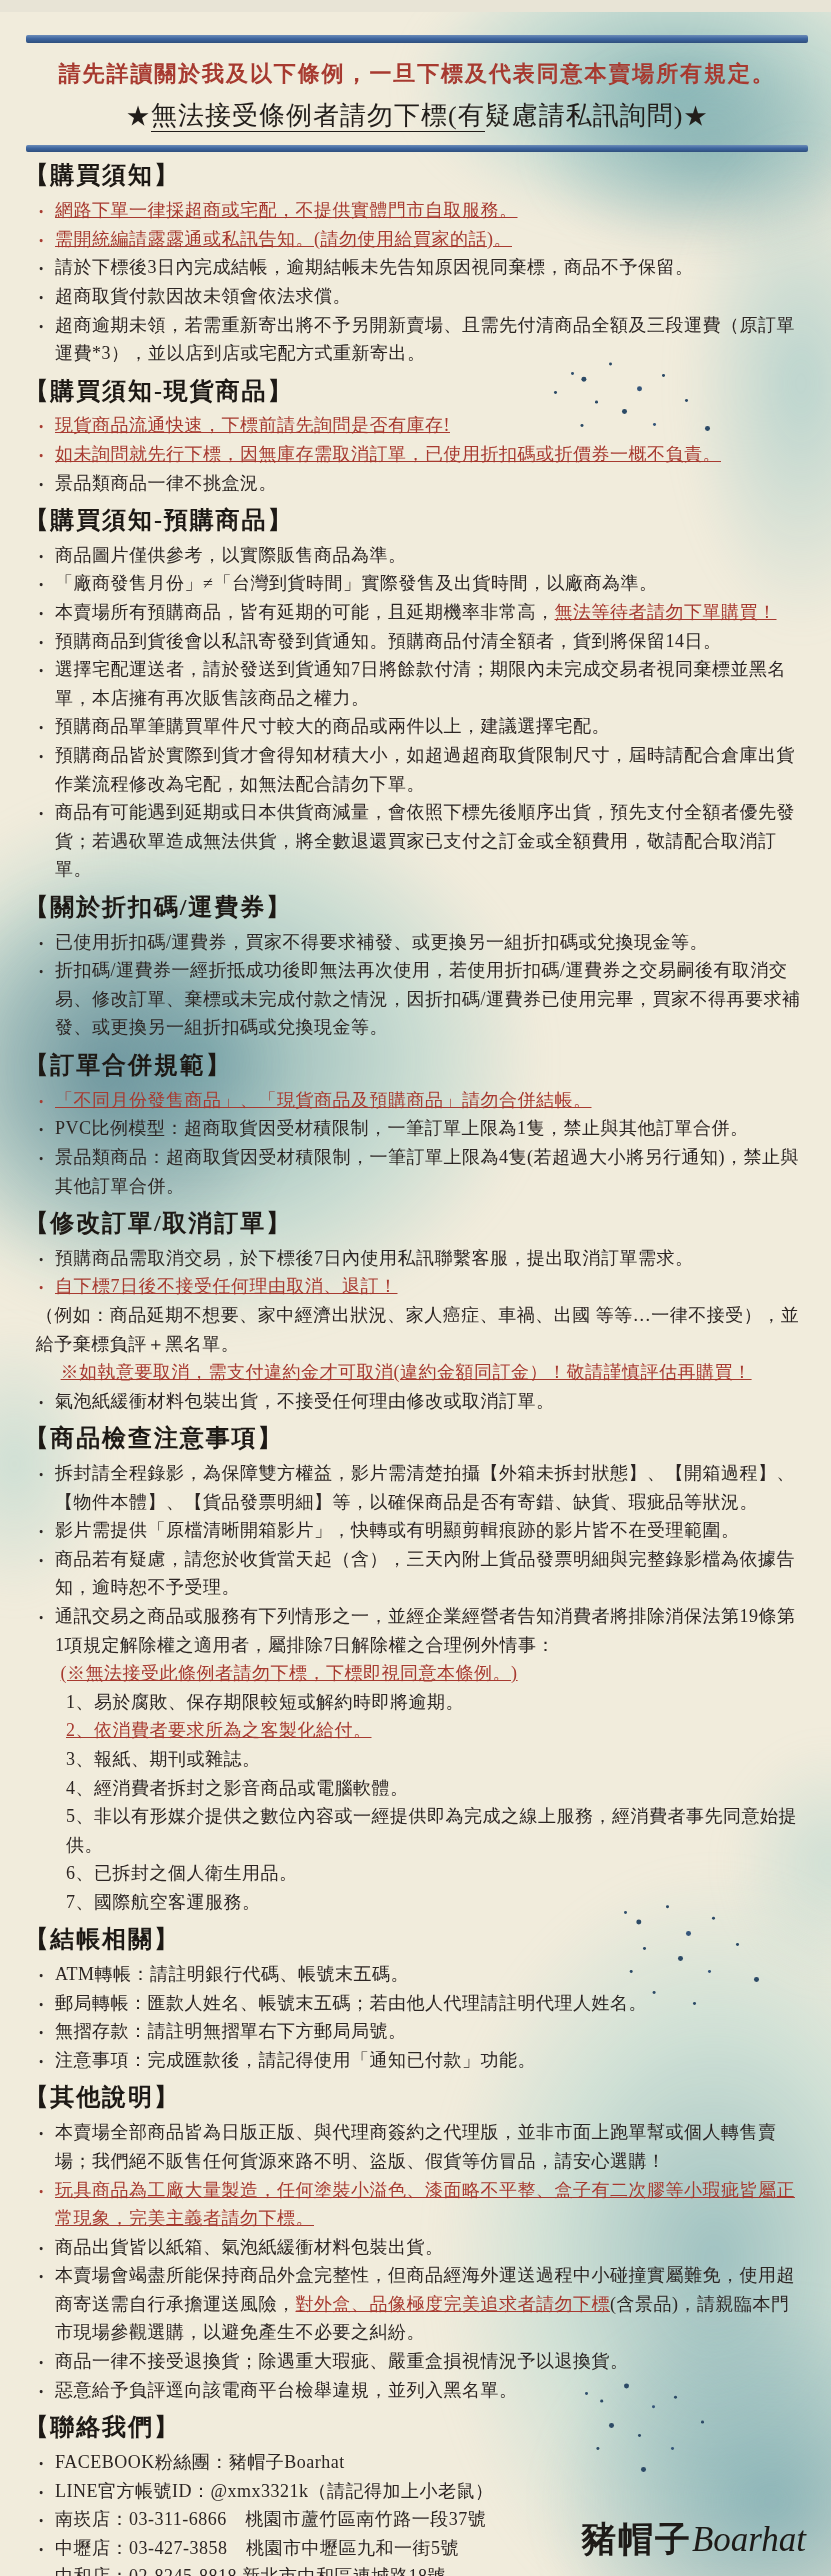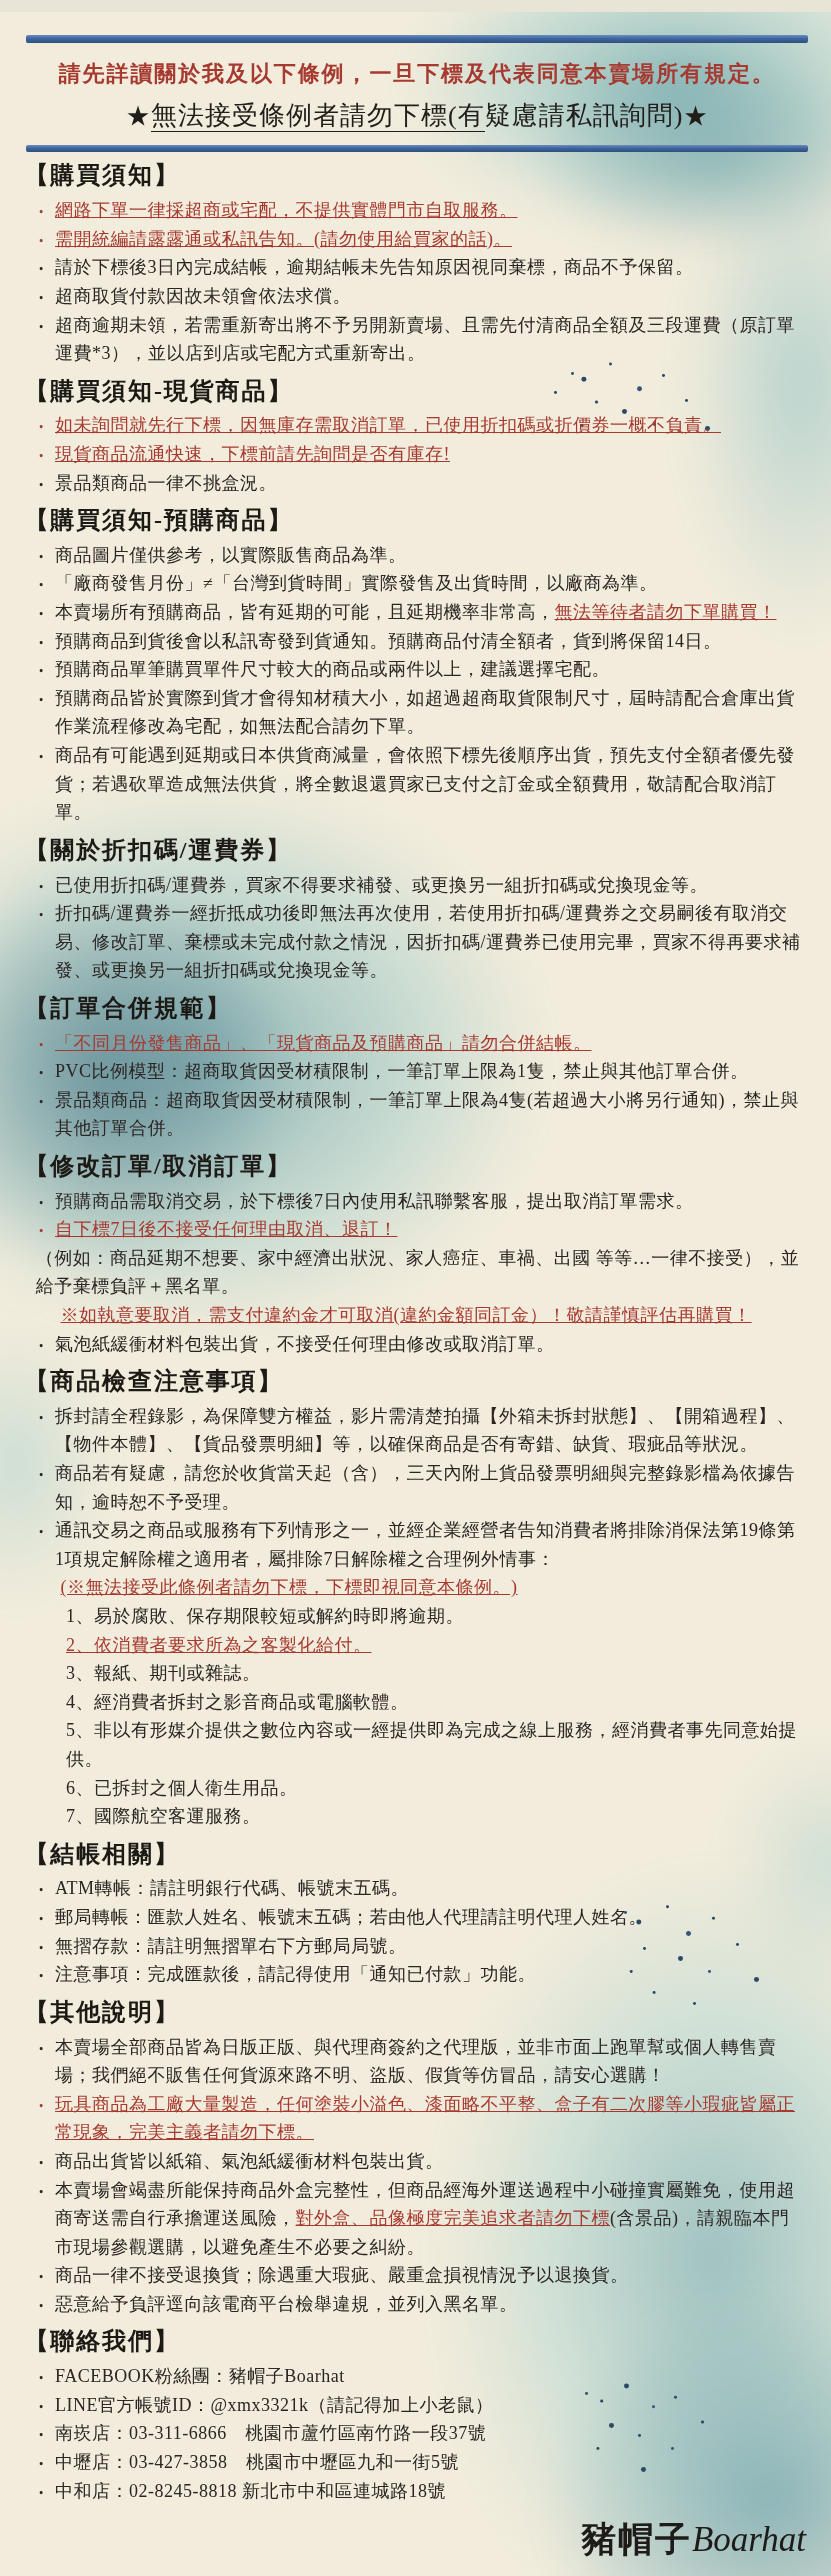"如未詢問就先行下標，因無庫存需取消訂單，已使用折扣碼或折價券一概不負責。" p.item { order: before "現貨商品流通快速，下標前請先詢問是否有庫存!" -> after "現貨商品流通快速，下標前請先詢問是否有庫存!" }
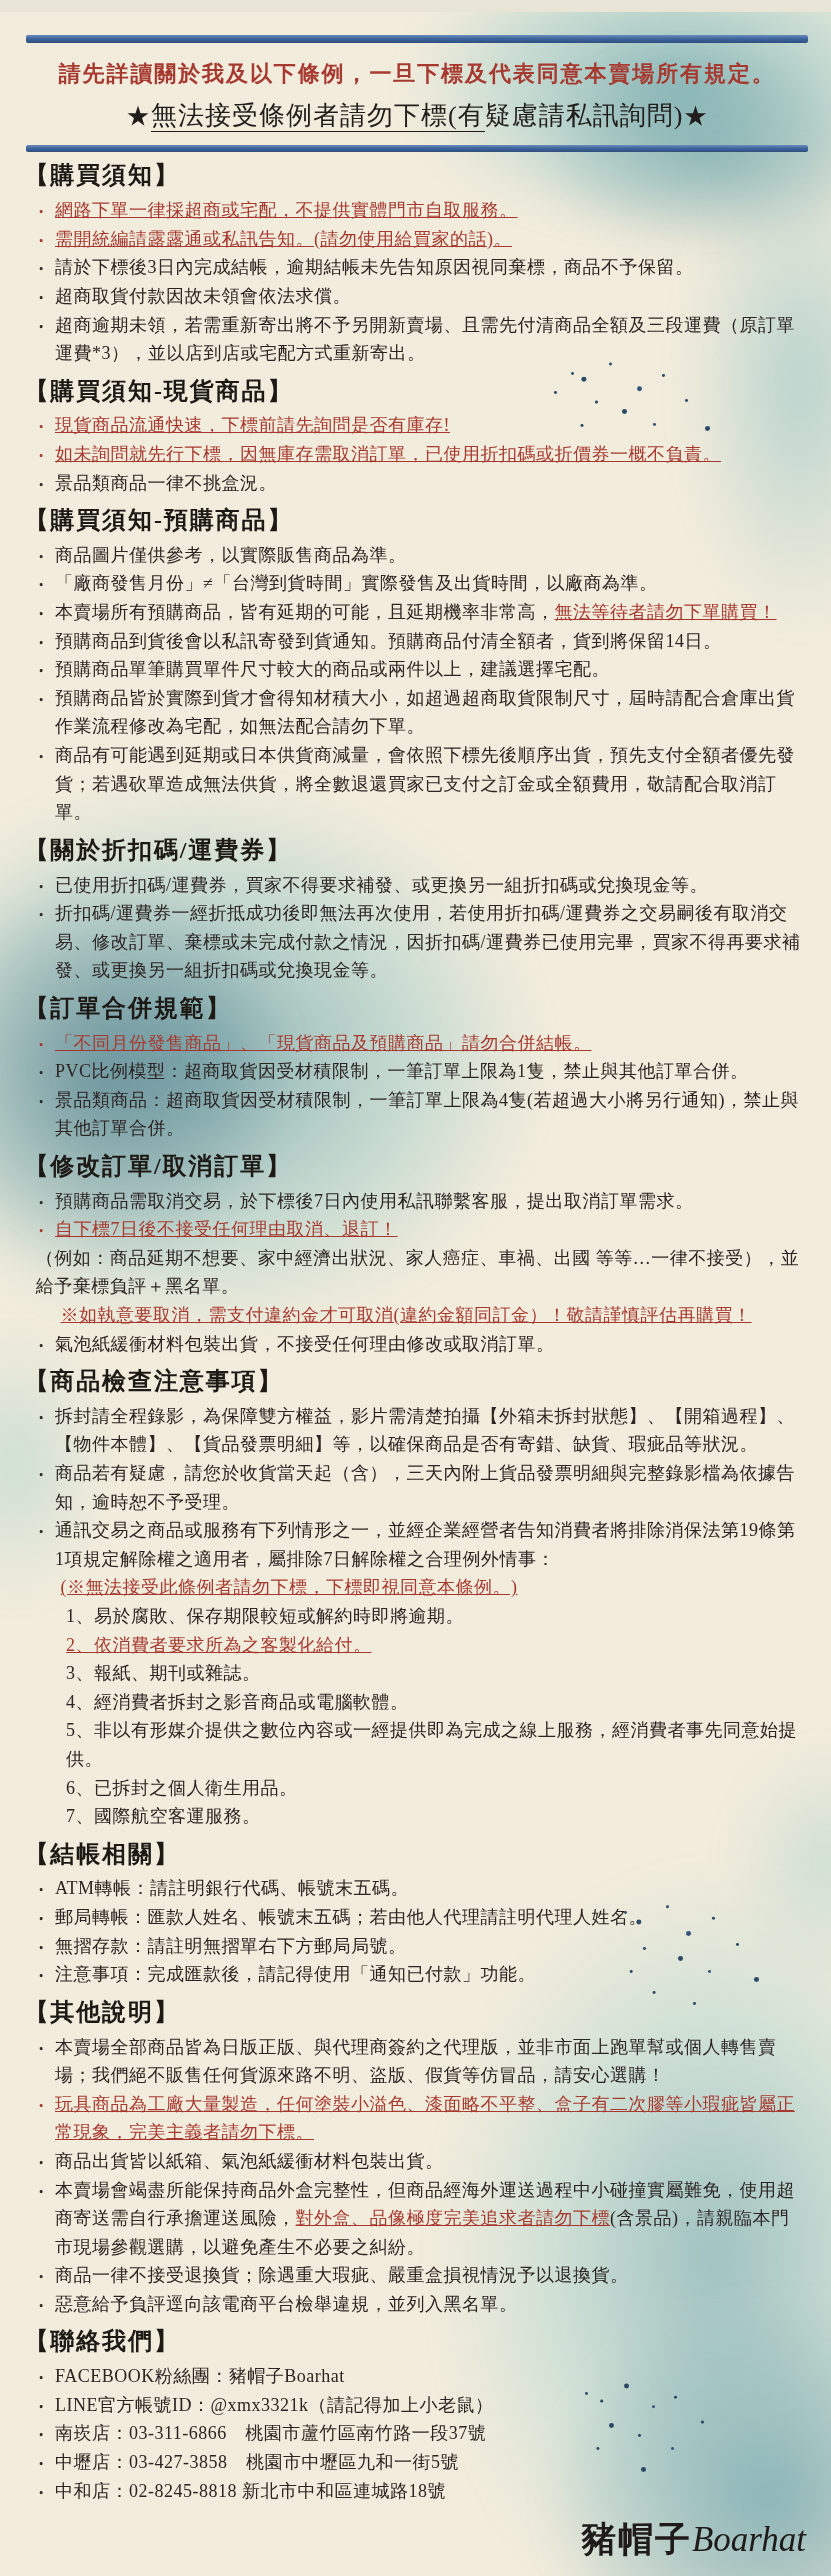"選擇宅配運送者，請於發送到貨通知7日將餘款付清；期限內未完成交易者視同棄標並黑名" p.item { html: none -> <p><span>選擇宅配運送者，請於發送到貨通知7日將餘款付清；期限內未完成交易者視同棄標並黑名單，本店擁有再次販售該商品之權力。</span></p> }
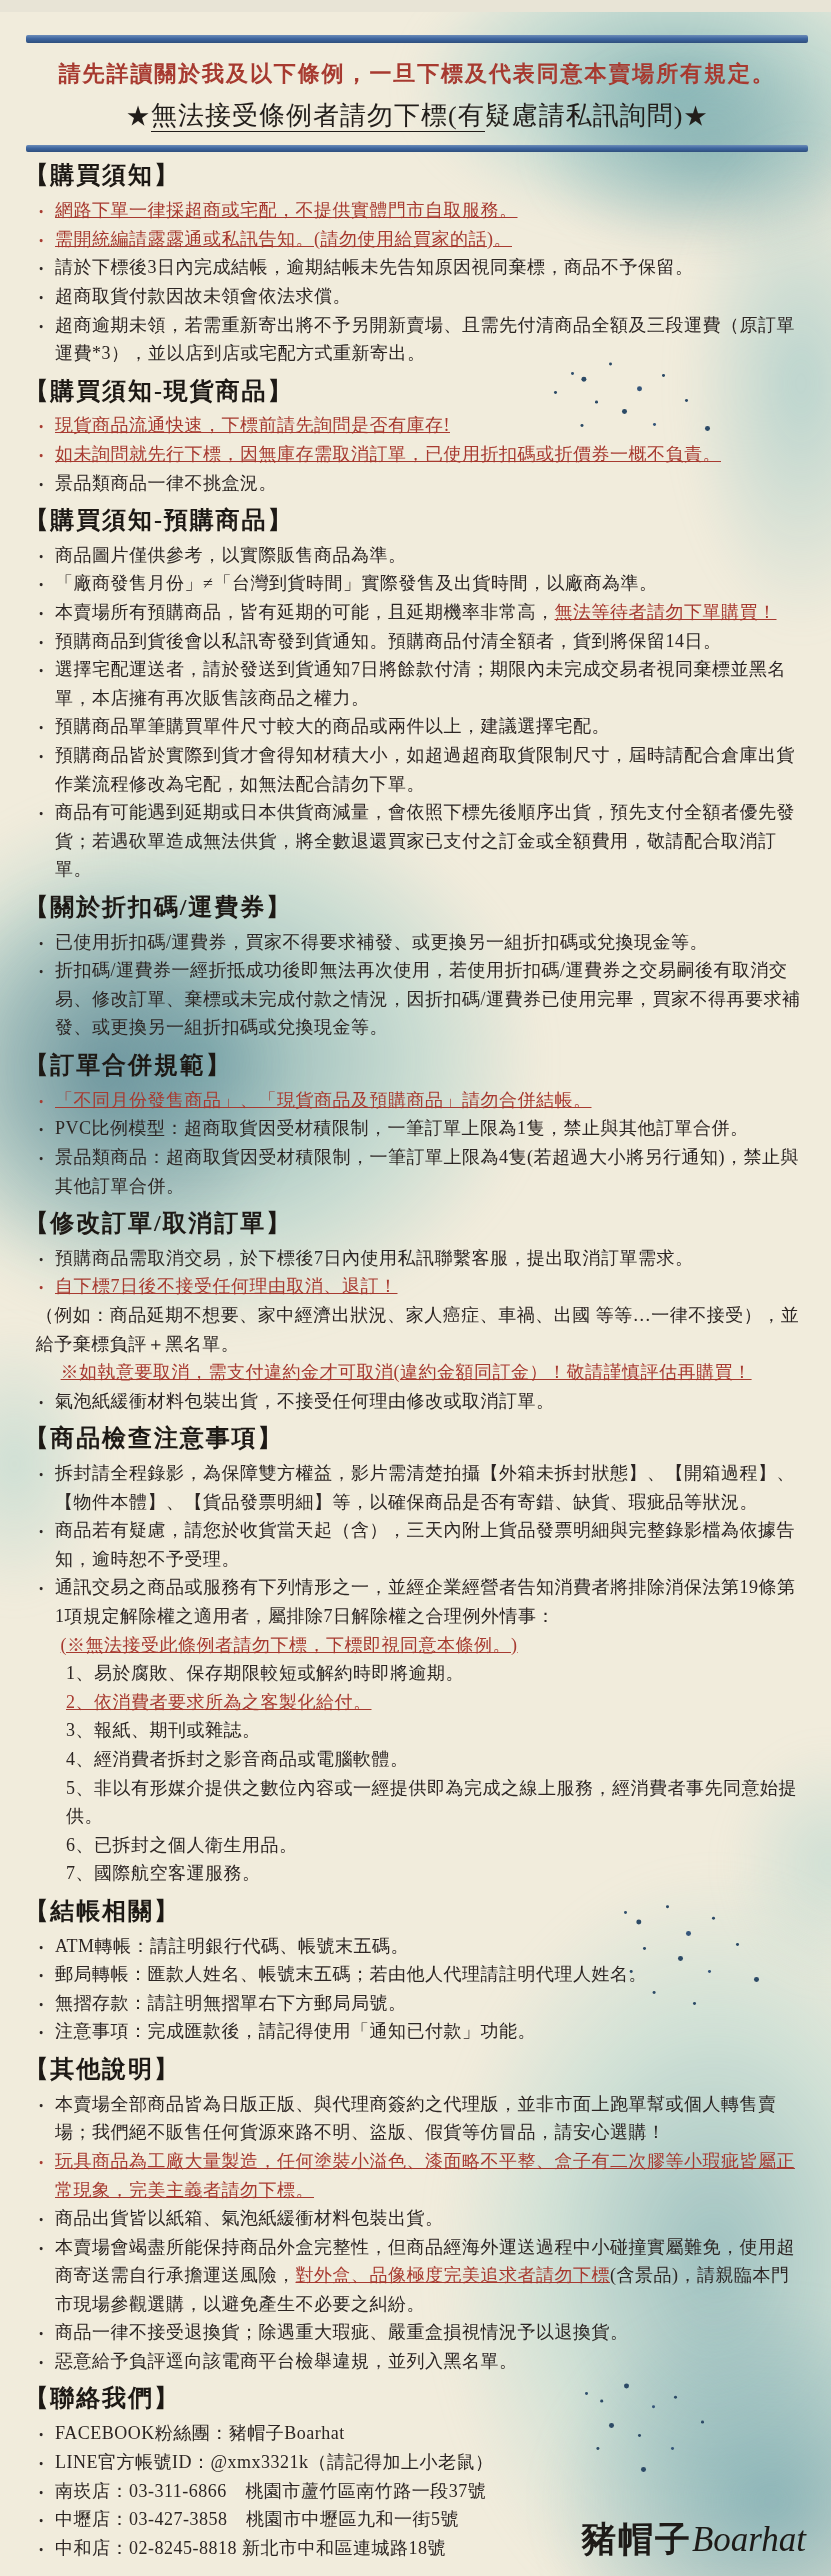"影片需提供「原檔清晰開箱影片」，快轉或有明顯剪輯痕跡的影片皆不在受理範圍。" p.item { html: none -> <p><span>影片需提供「原檔清晰開箱影片」，快轉或有明顯剪輯痕跡的影片皆不在受理範圍。</span></p> }
